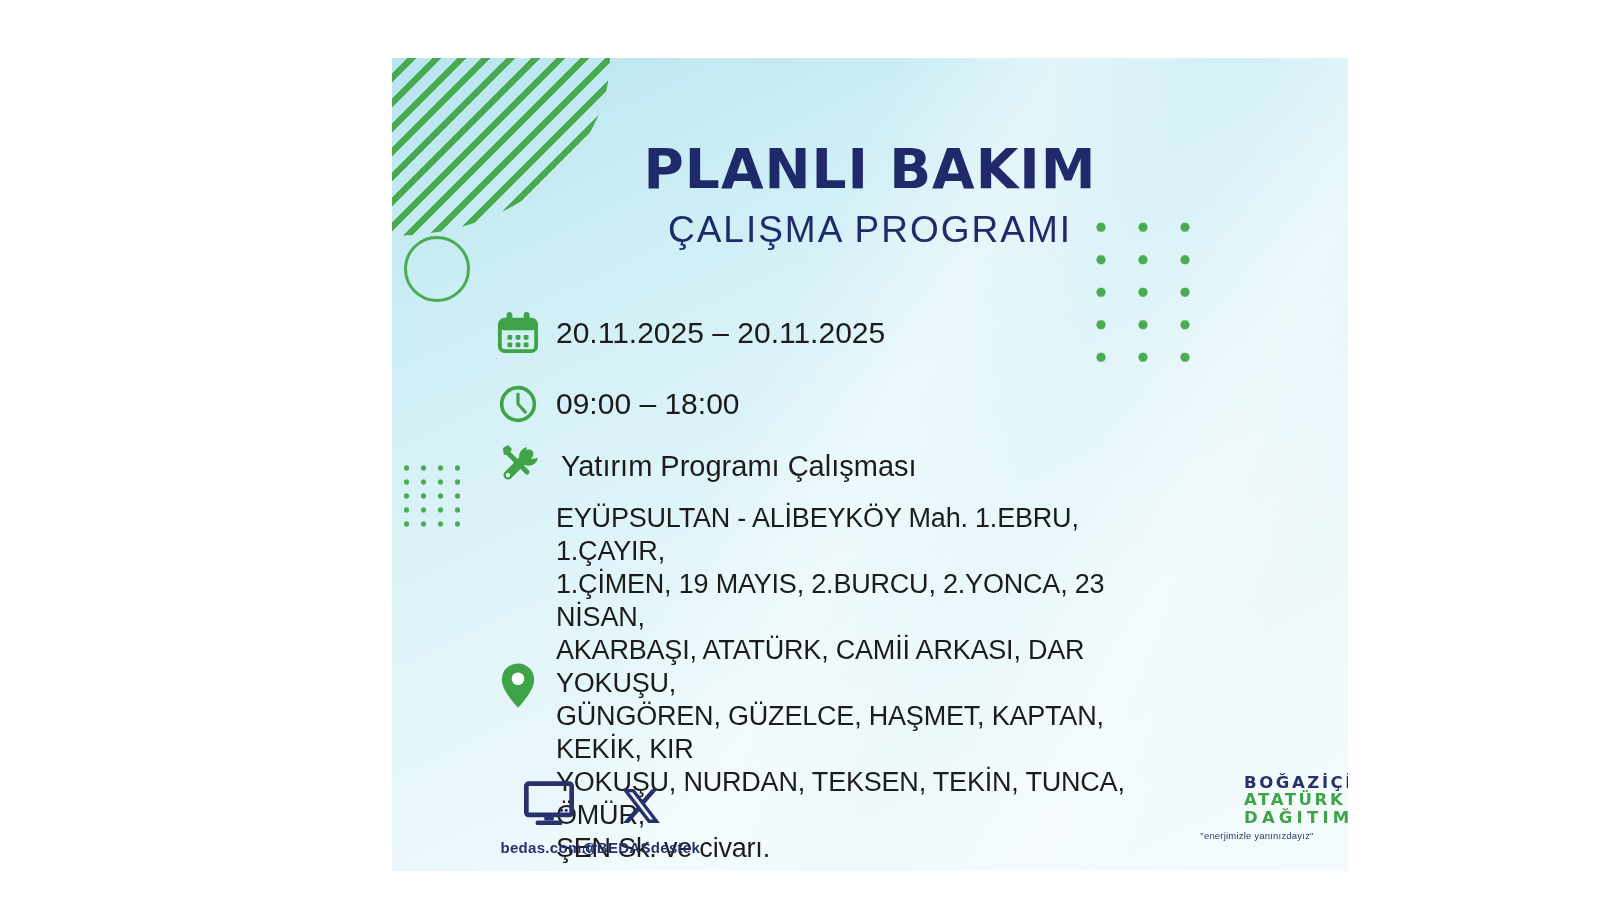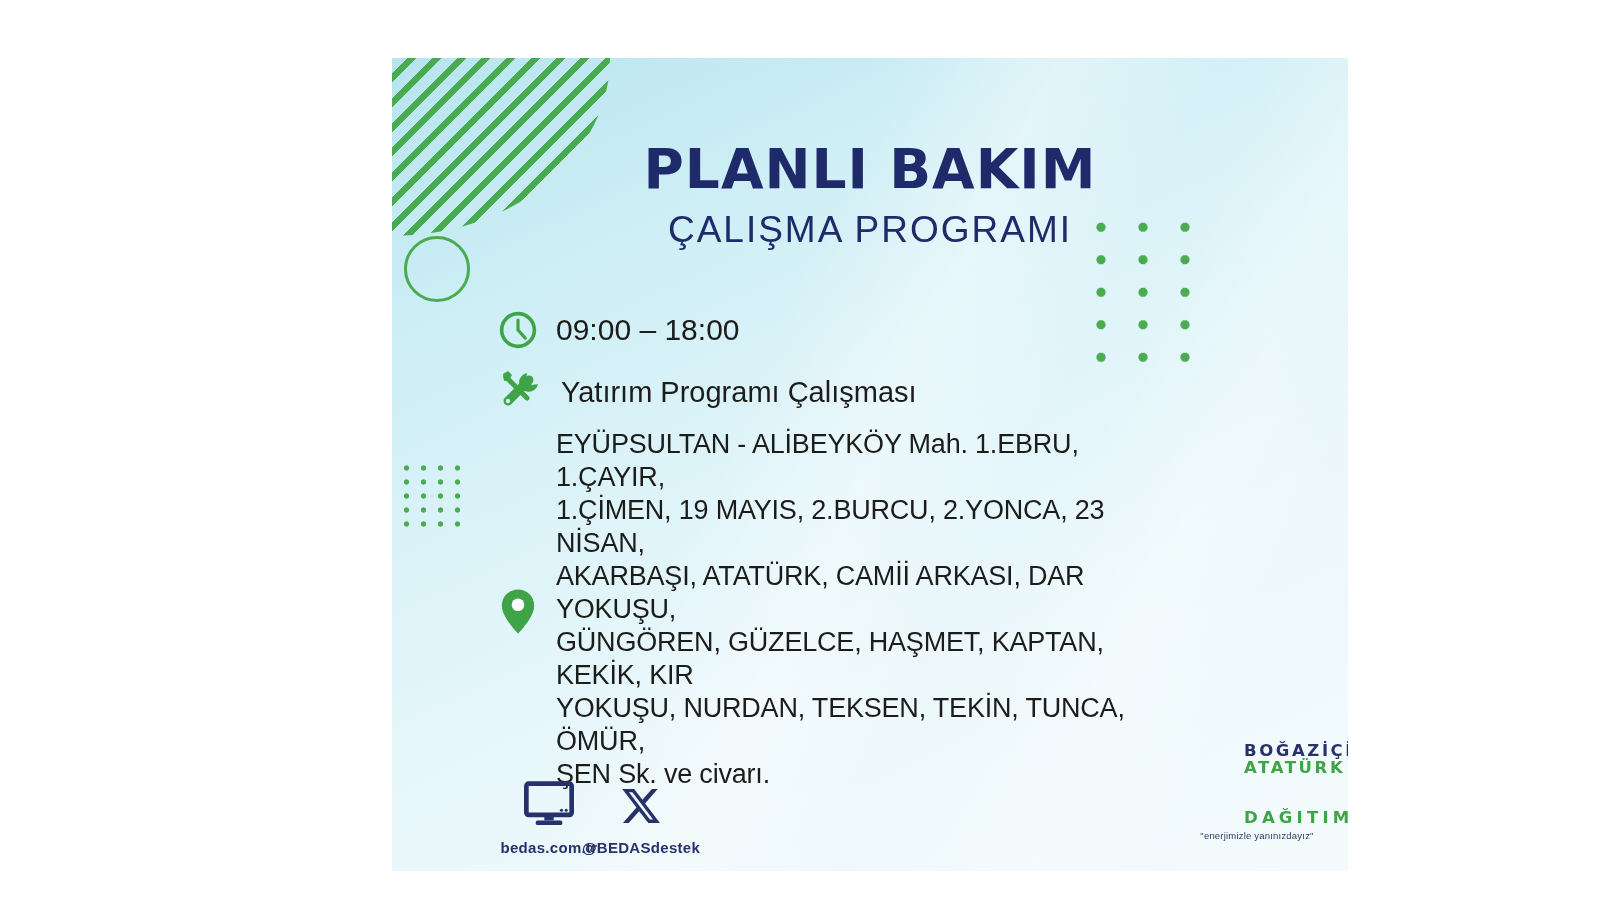"20.11.2025 – 20.11.2025" div.row { html: none -> <div> <span> <svg> <rect></rect> <rect></rect> <rect></rect> <rect></rect> <rect></rect> <rect></rect> <rect></rect> <rect></rect> <rect></rect> <rect></rect> </svg> </span> <span>20.11.2025 – 20.11.2025</span> </div> }
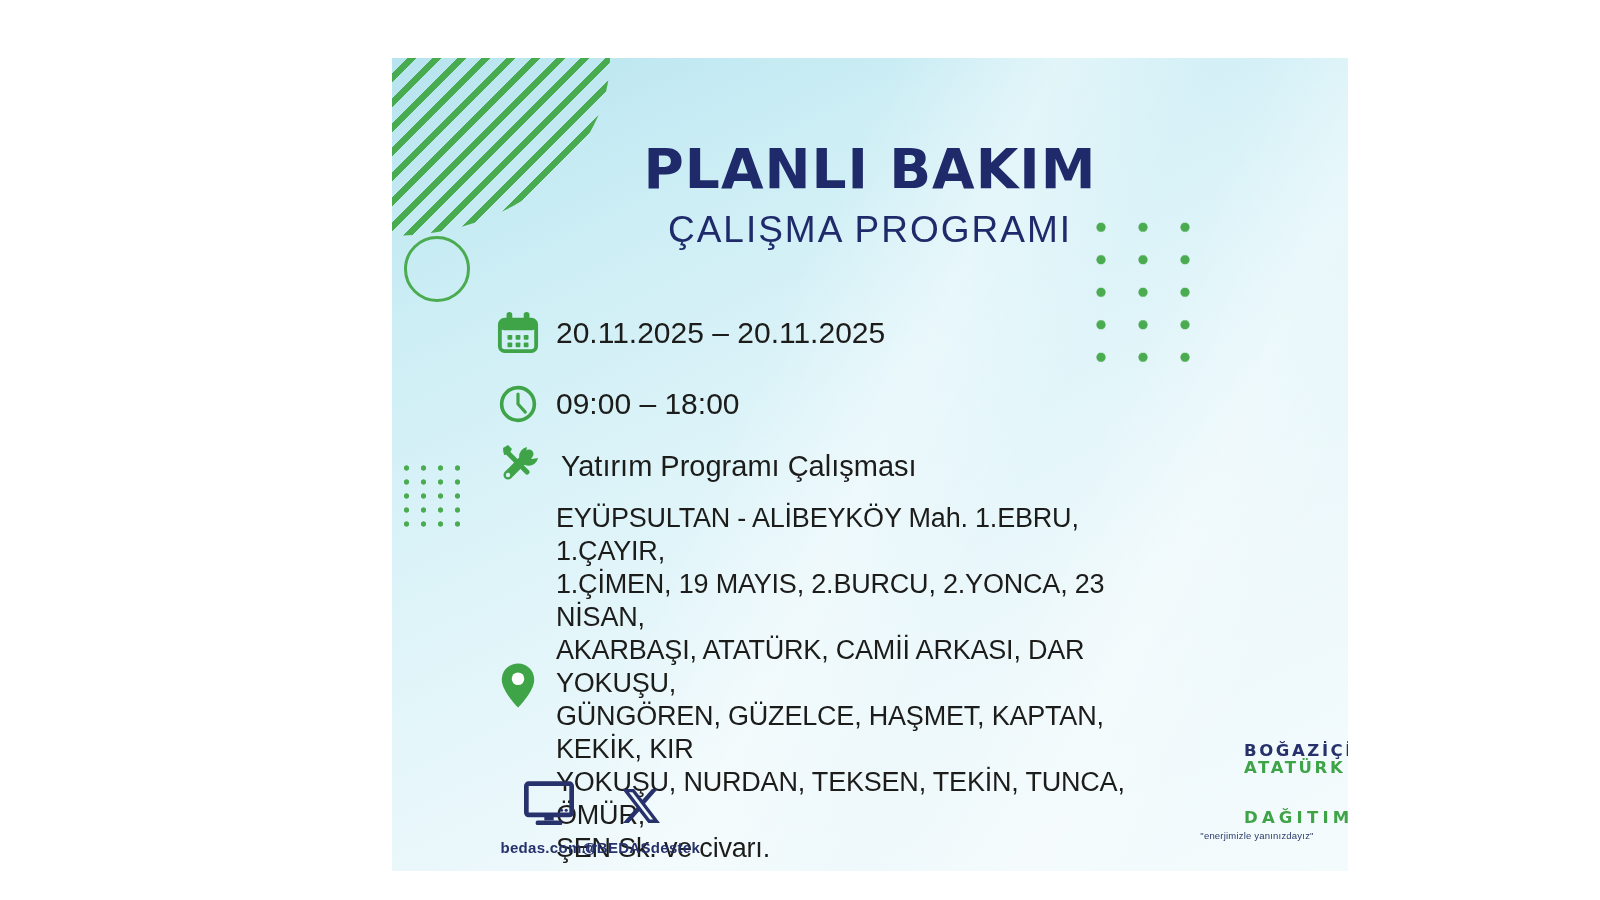"DAĞITIM" .logo .l3 { margin-top: 32px -> none }
